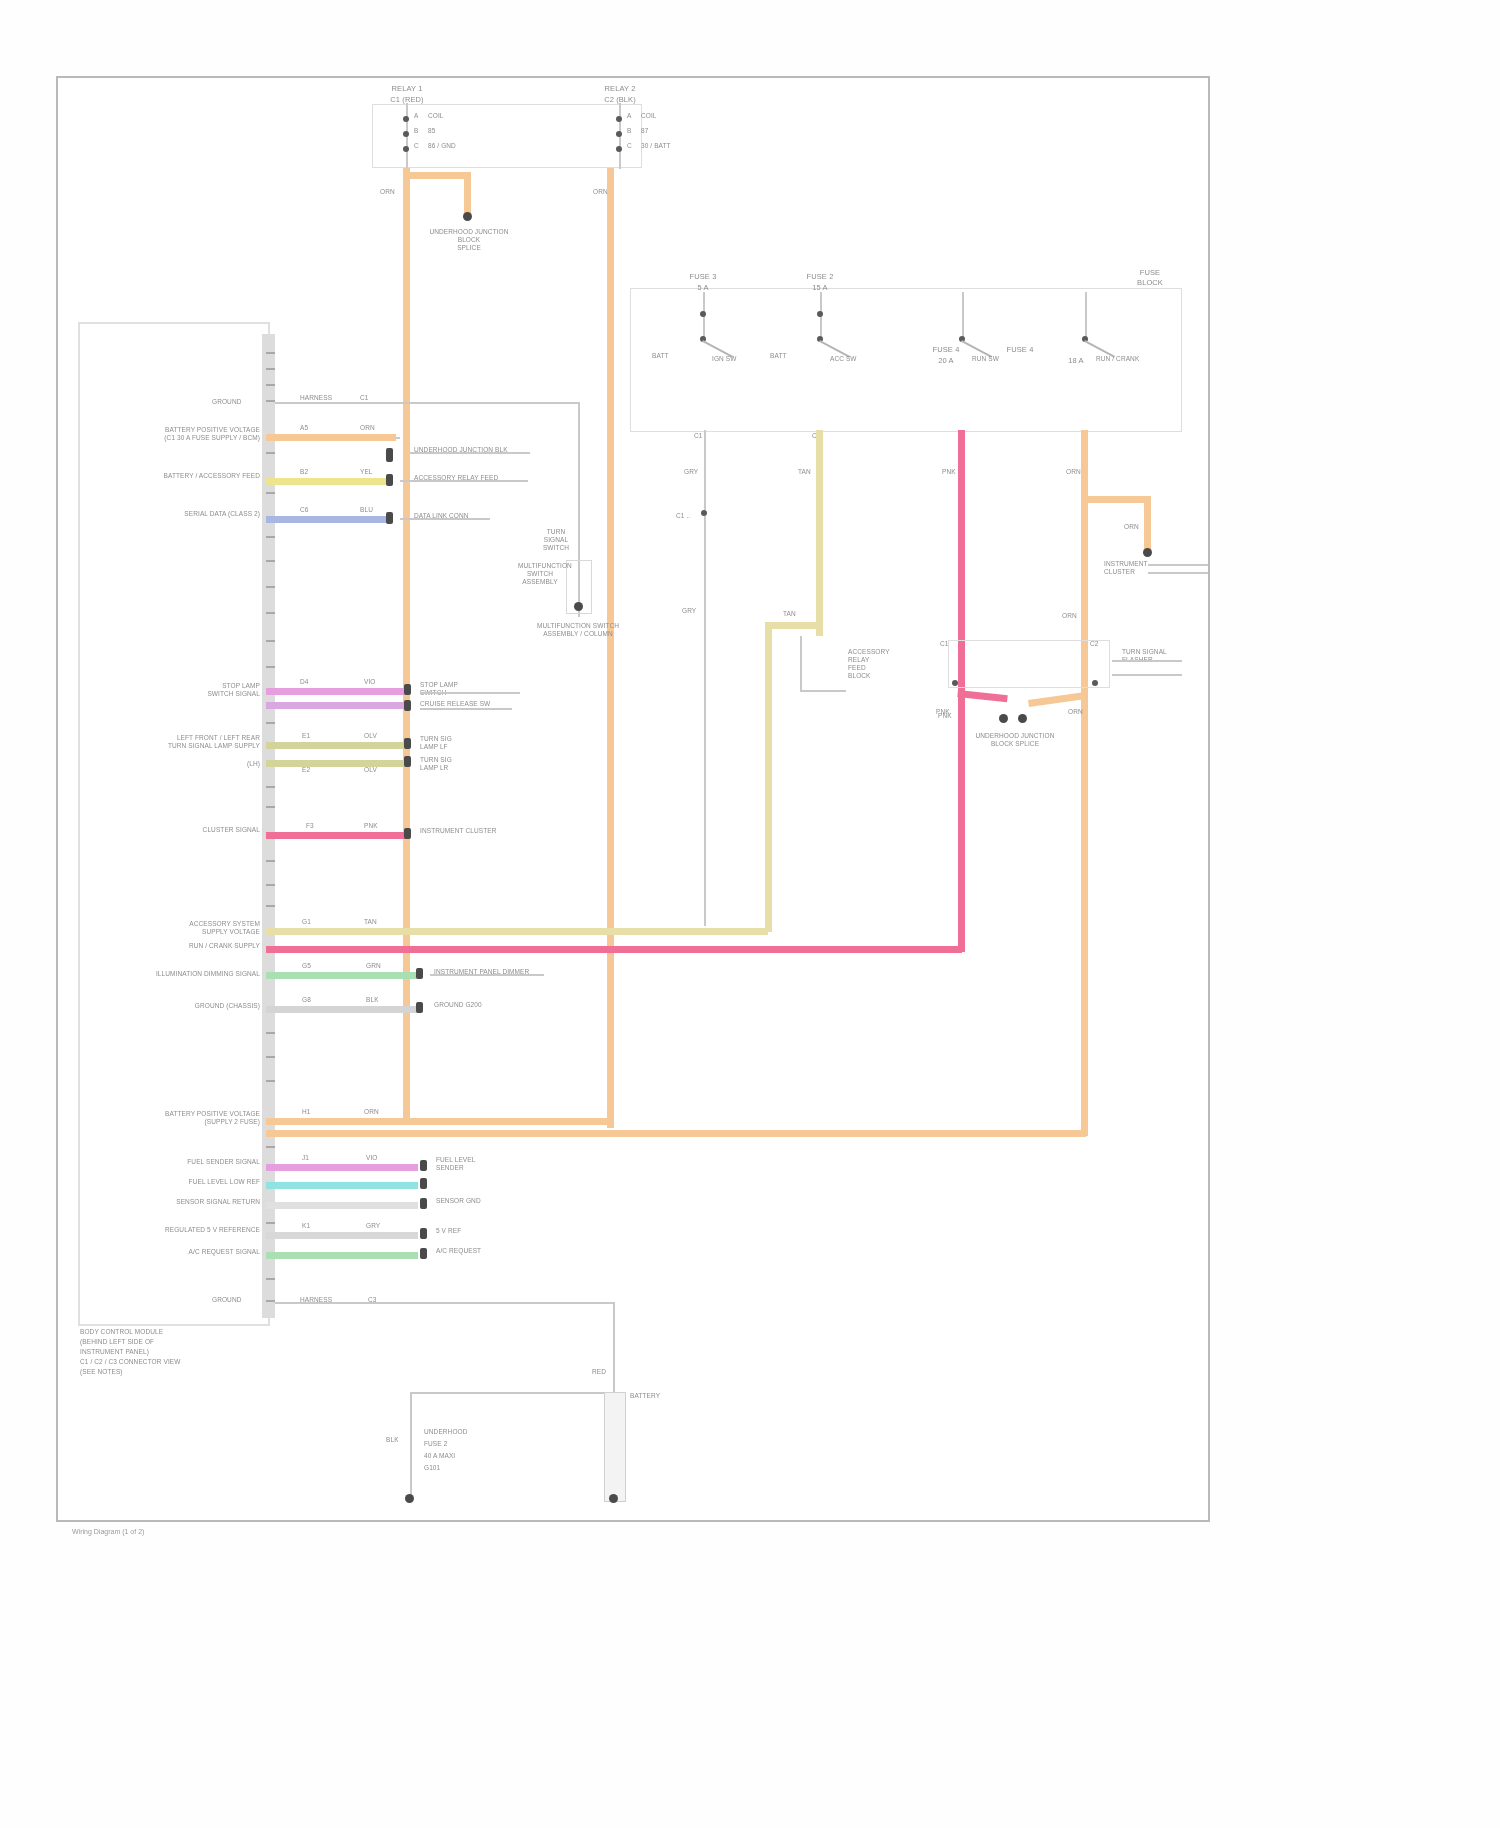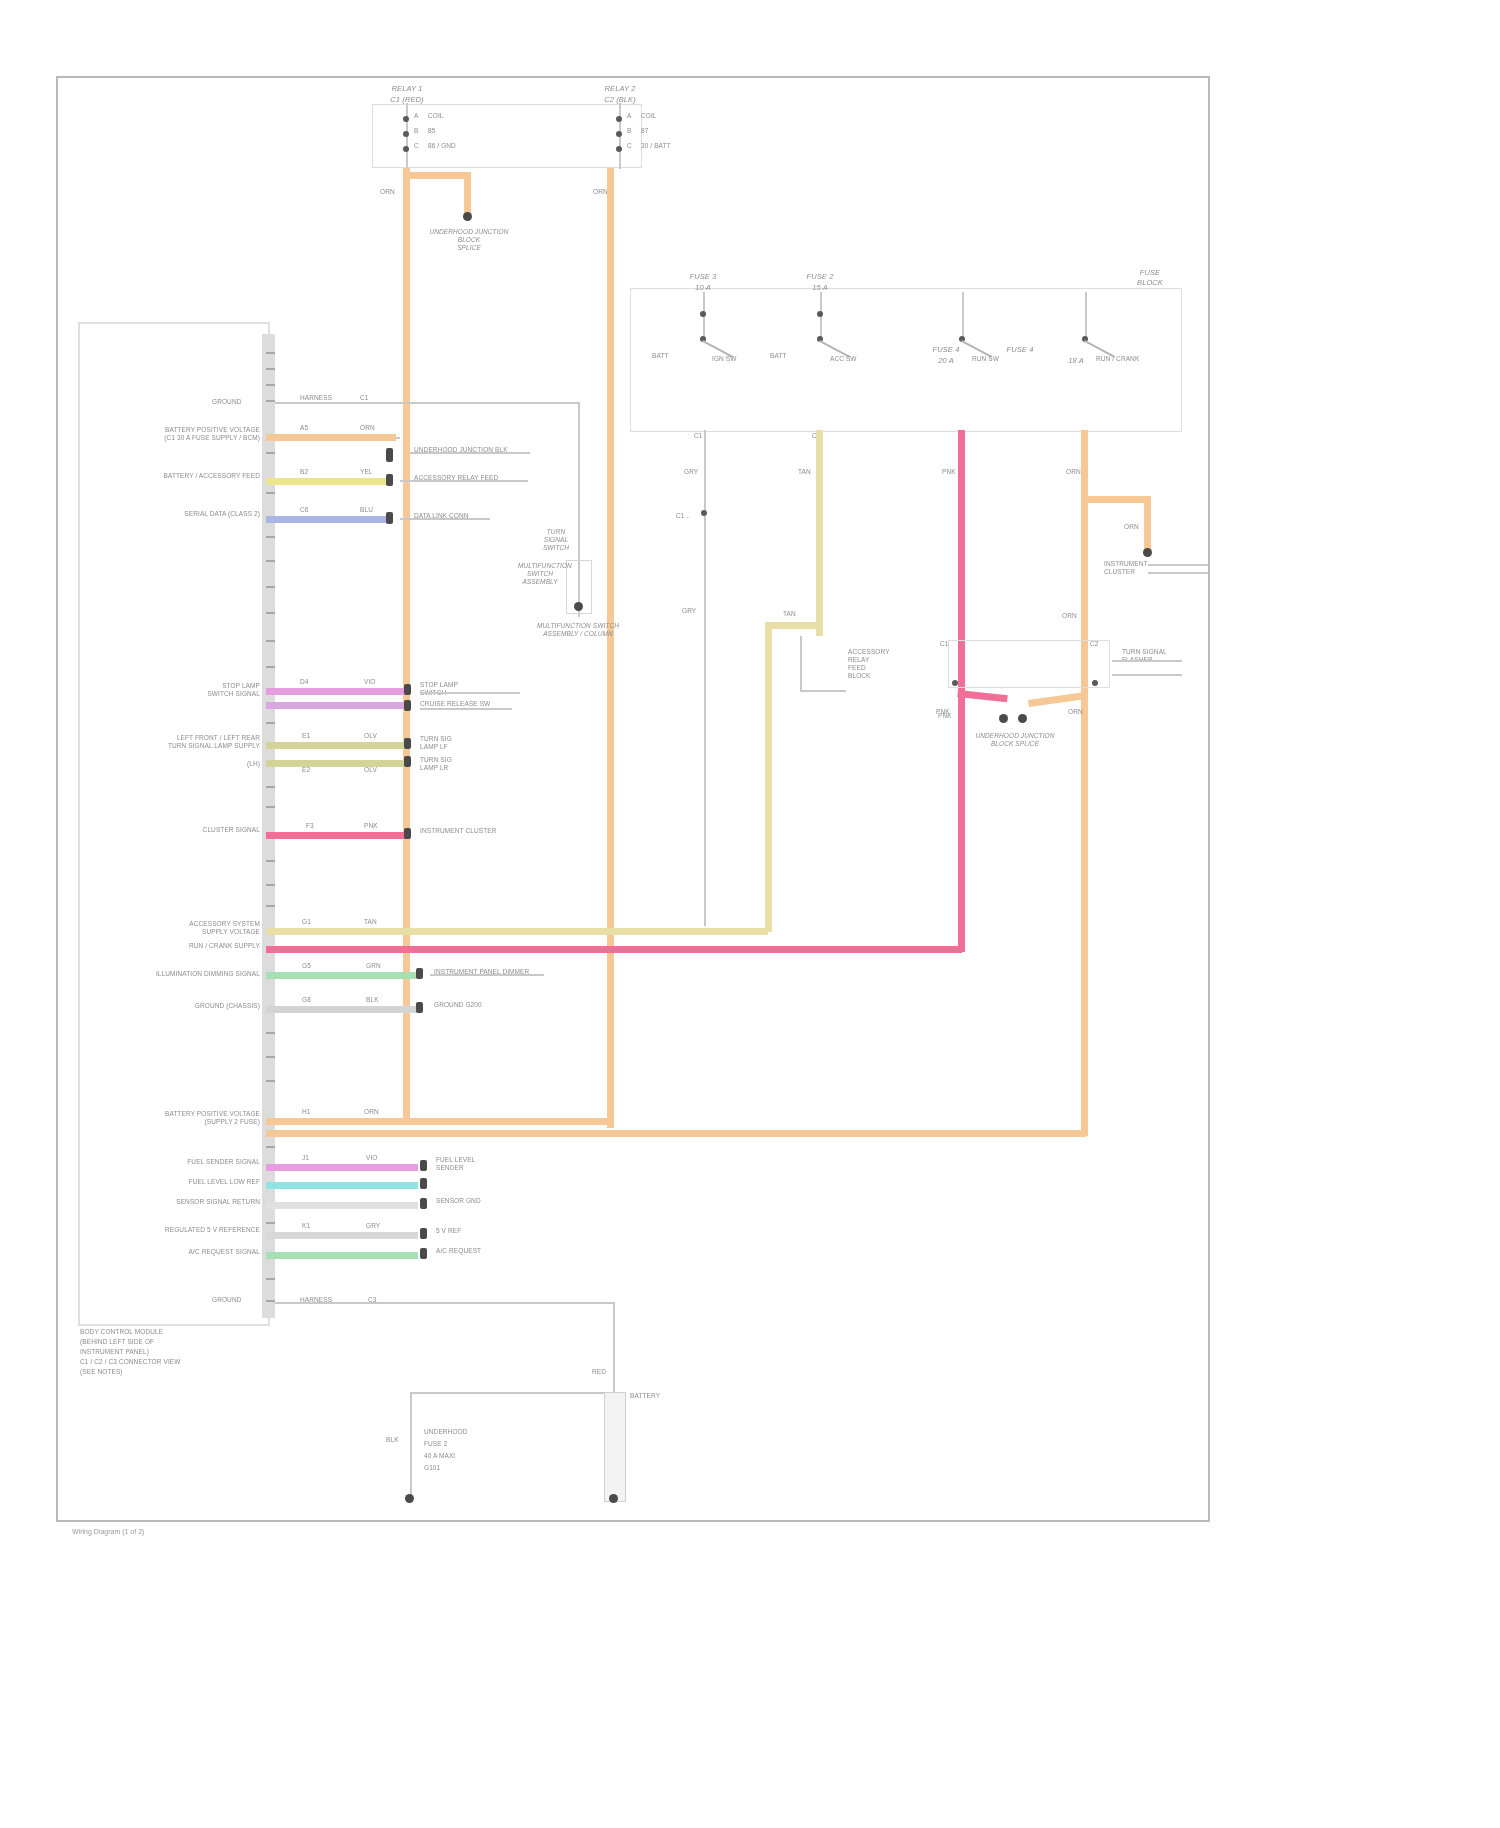"RELAY 1" .txt.c { font-style: italic -> none }
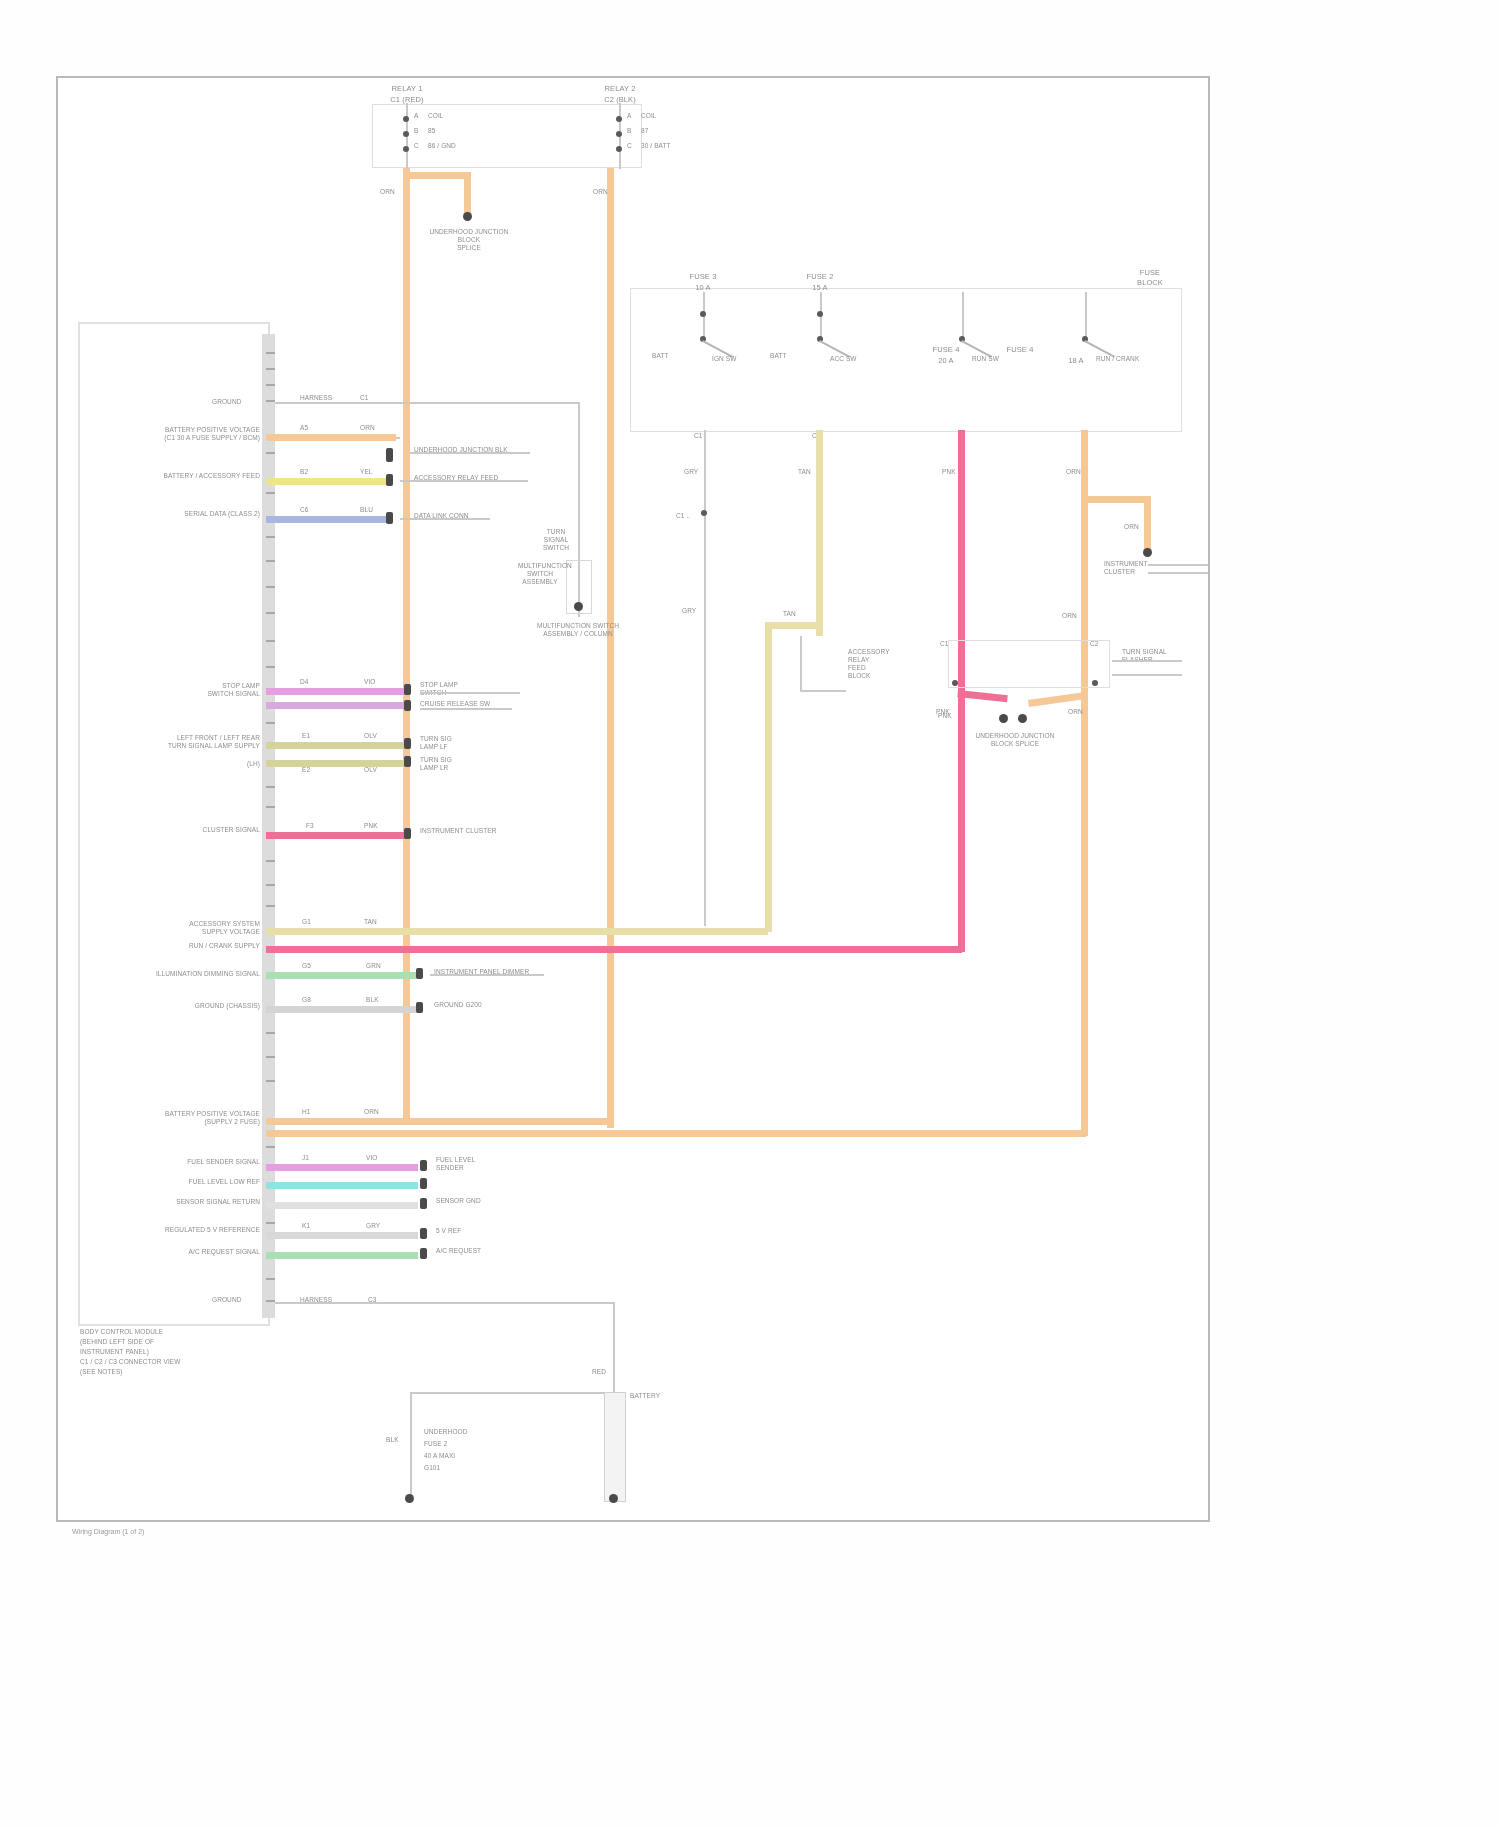"10 A" div.txt { text: 10 -> 5 }
